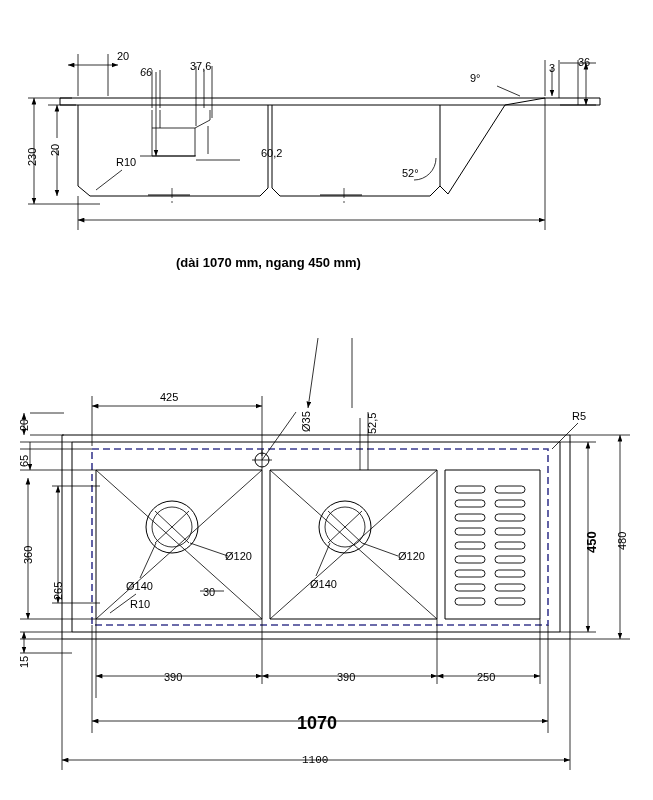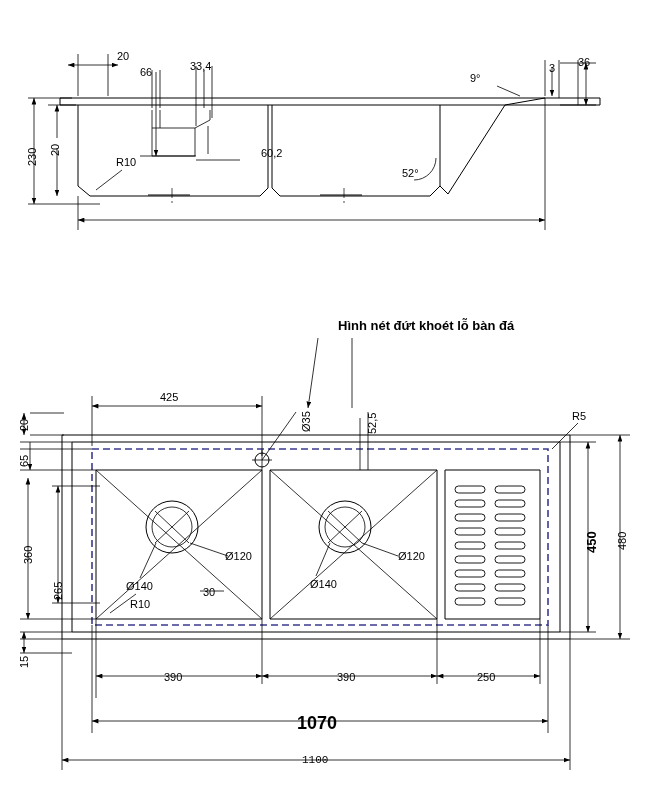"66" div.lbl { font-style: none -> italic }
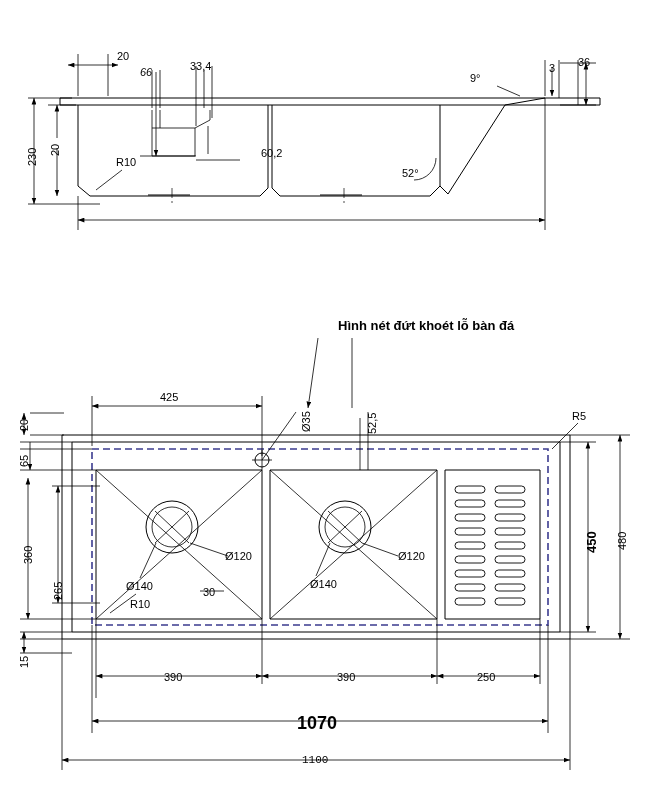"33,4" div.lbl { text: 33,4 -> 37,6 }
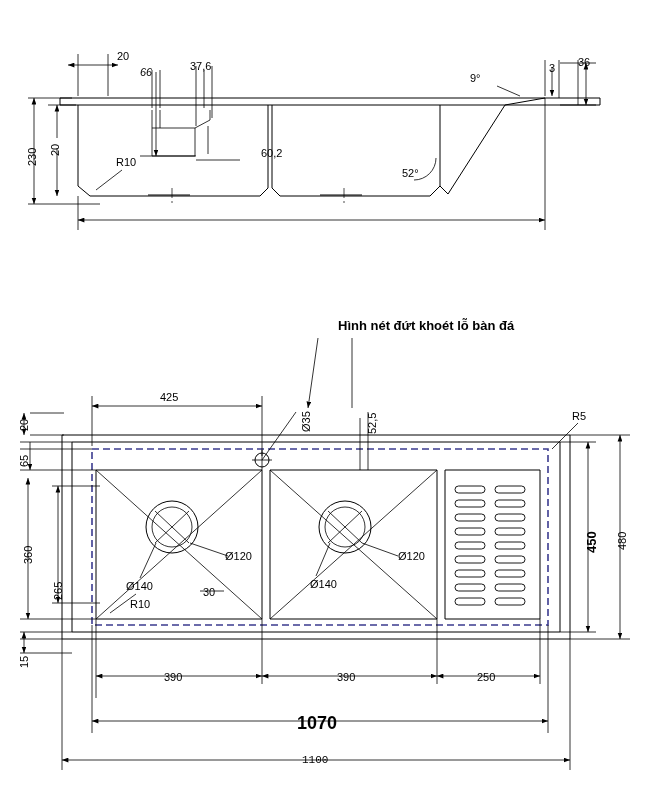"(dài 1070 mm, ngang 450" div.title { html: none -> <div>(dài 1070 mm, ngang 450 mm)</div> }
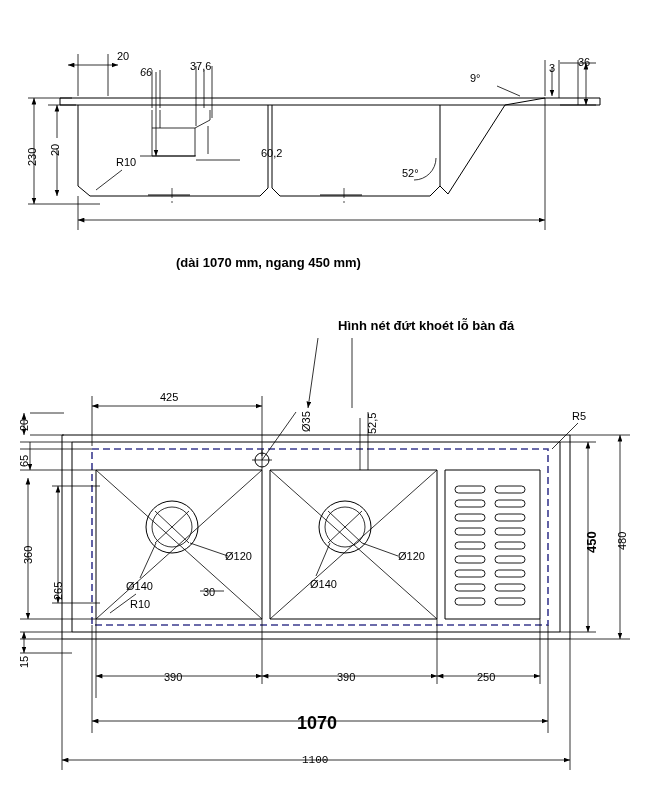"Hình nét đứt khoét lỗ" div.title { html: <div>Hình nét đứt khoét lỗ bàn đá</div> -> none }
